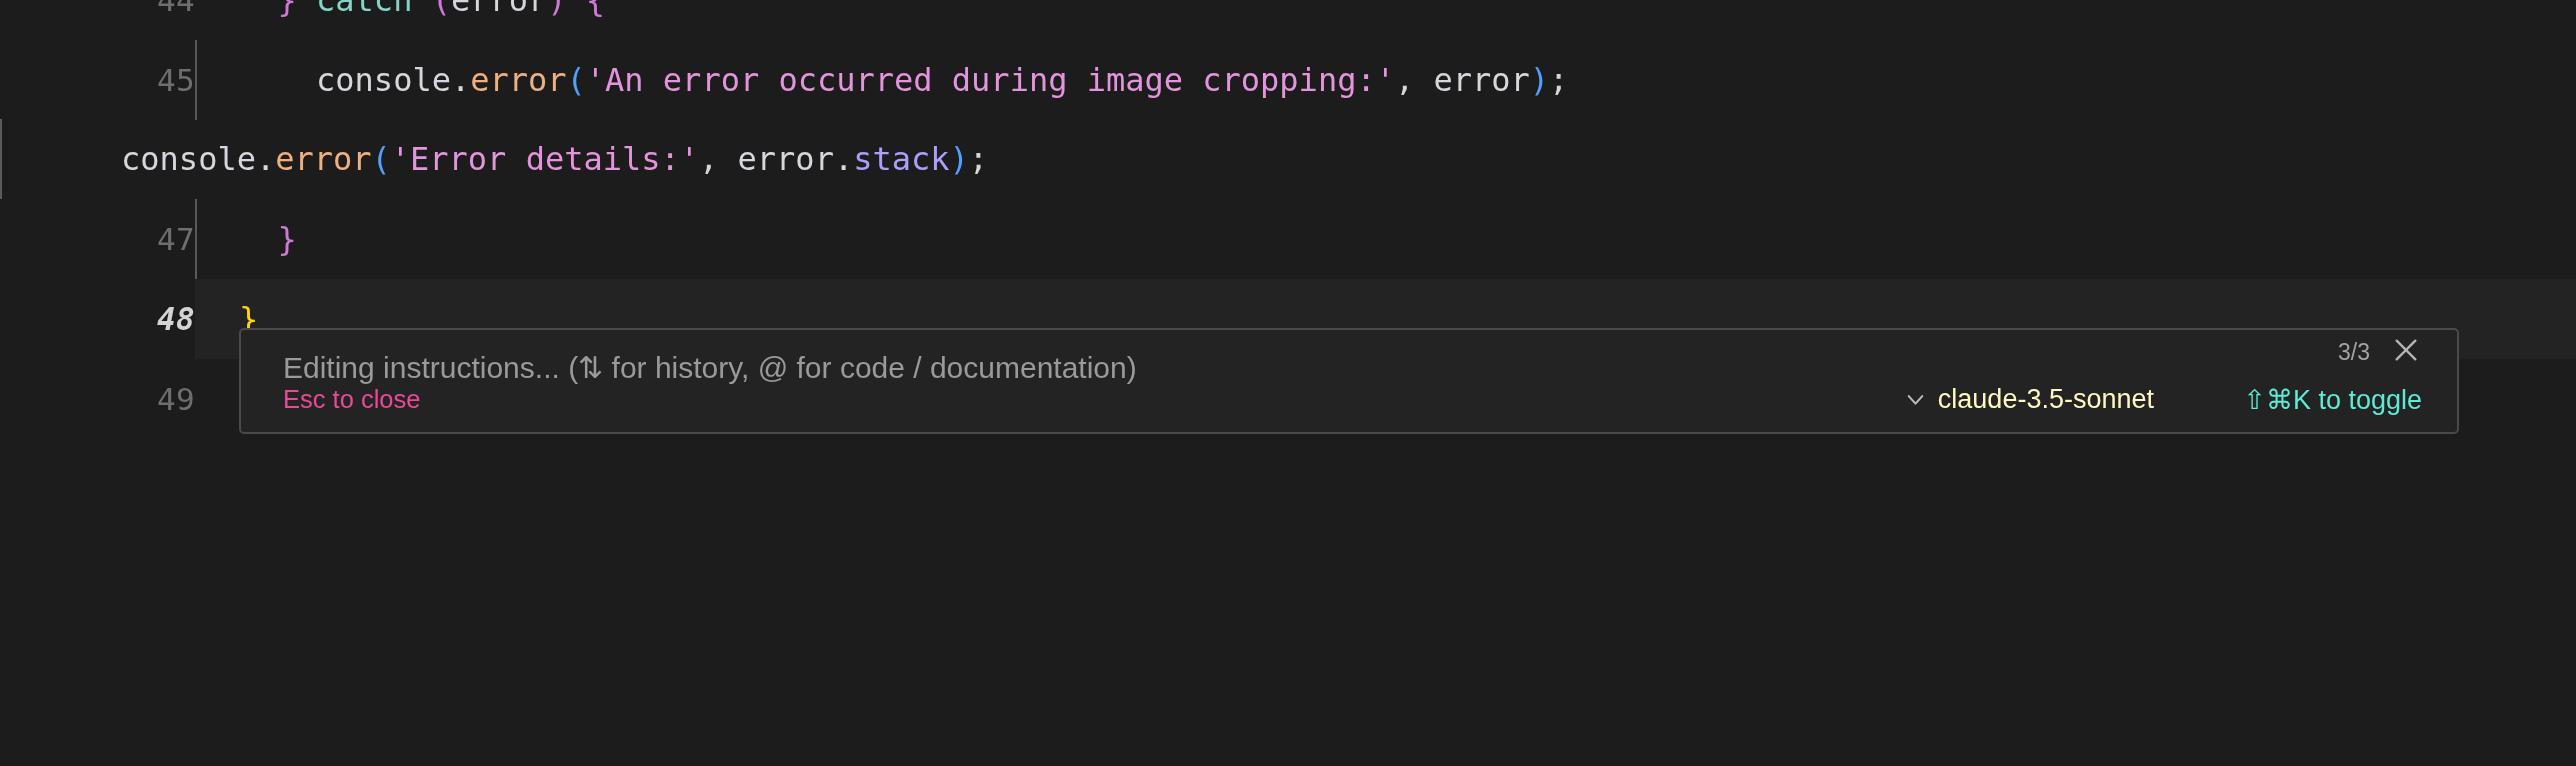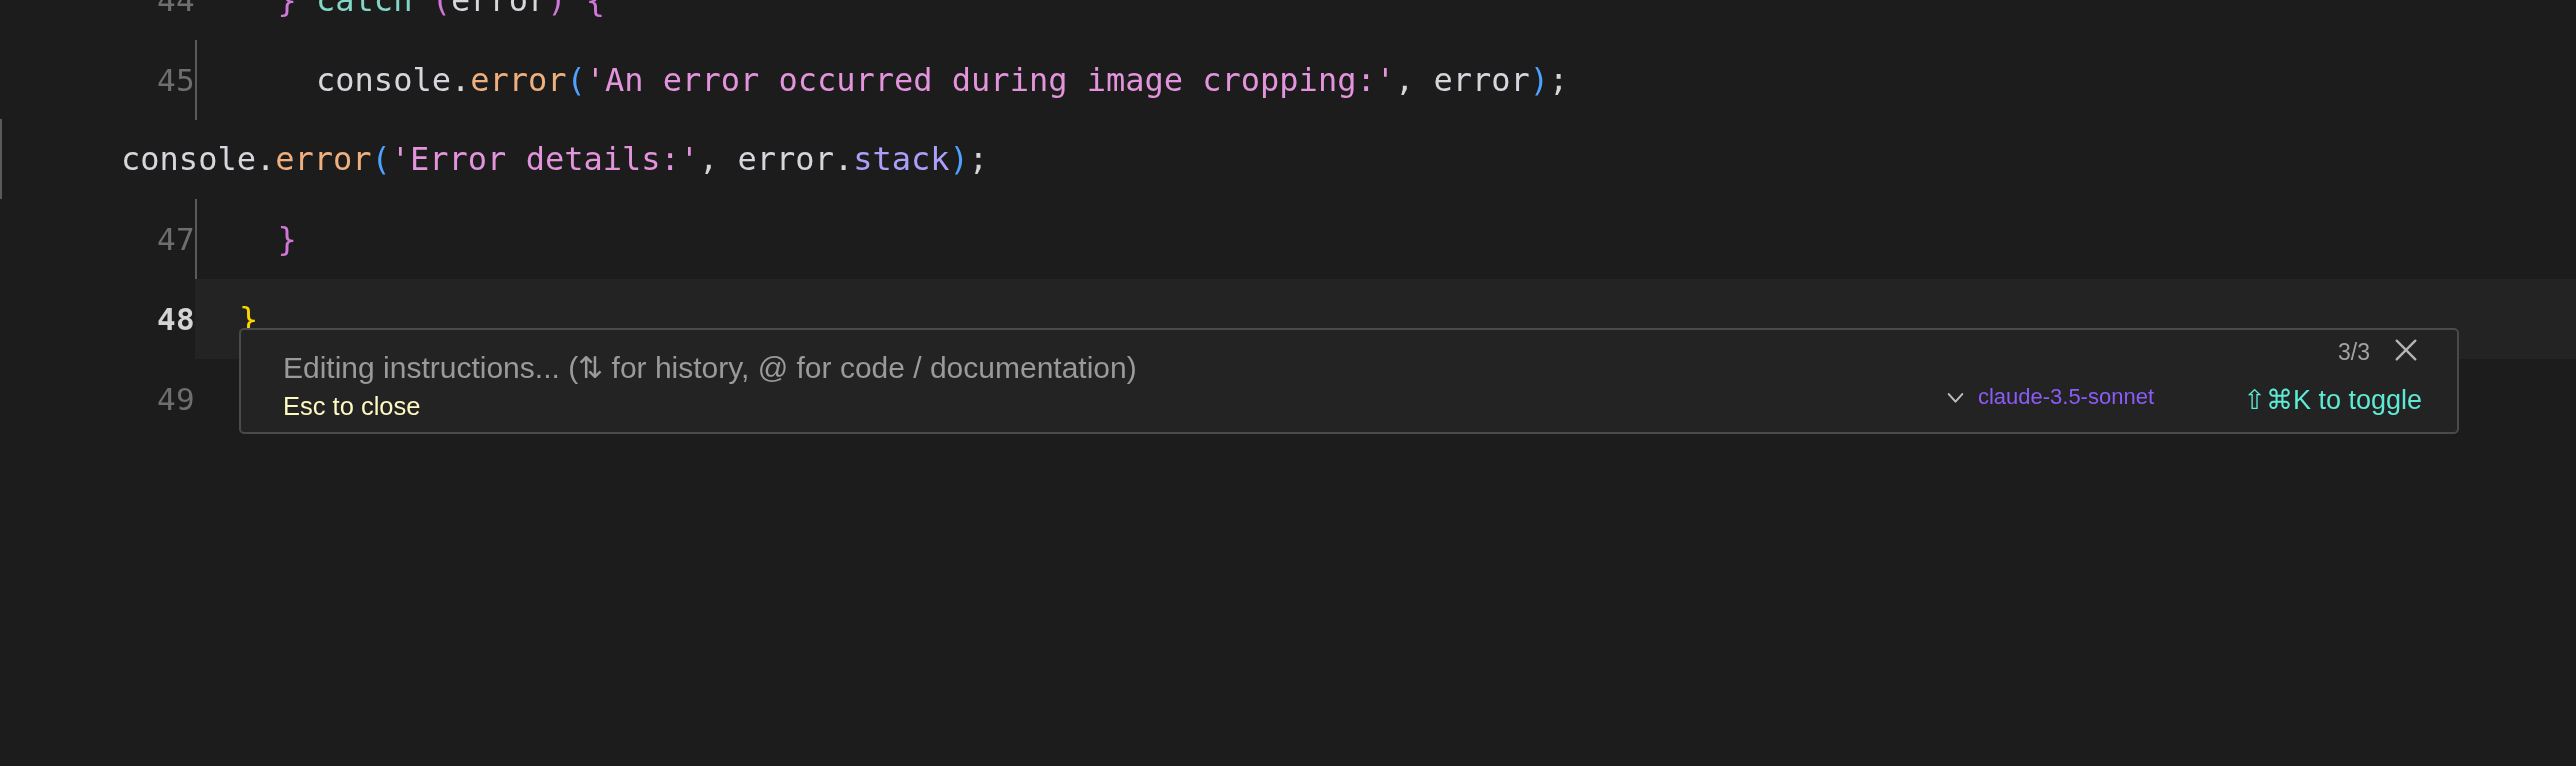"48" .gutter.active-num { font-style: none -> italic }
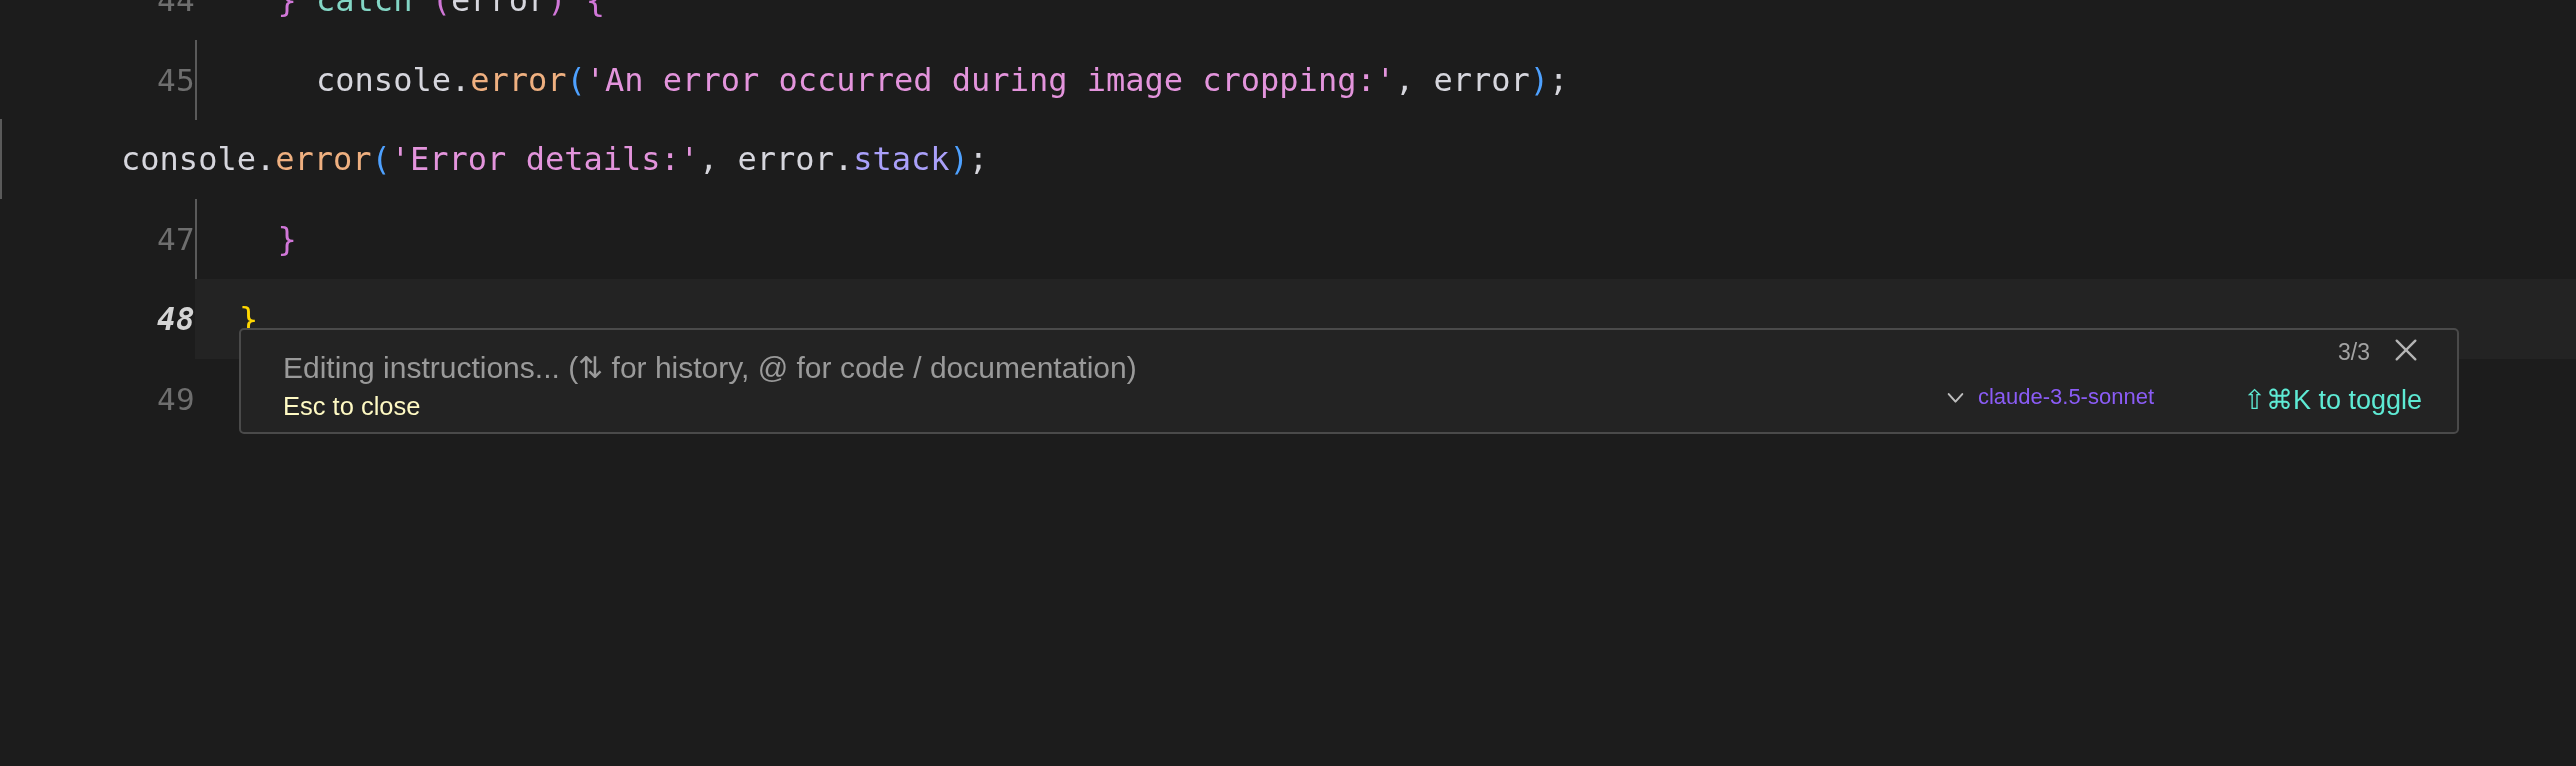"Esc to close" .esc-hint { color: #fef9c3 -> #ec4899; margin-top: 7px -> none }
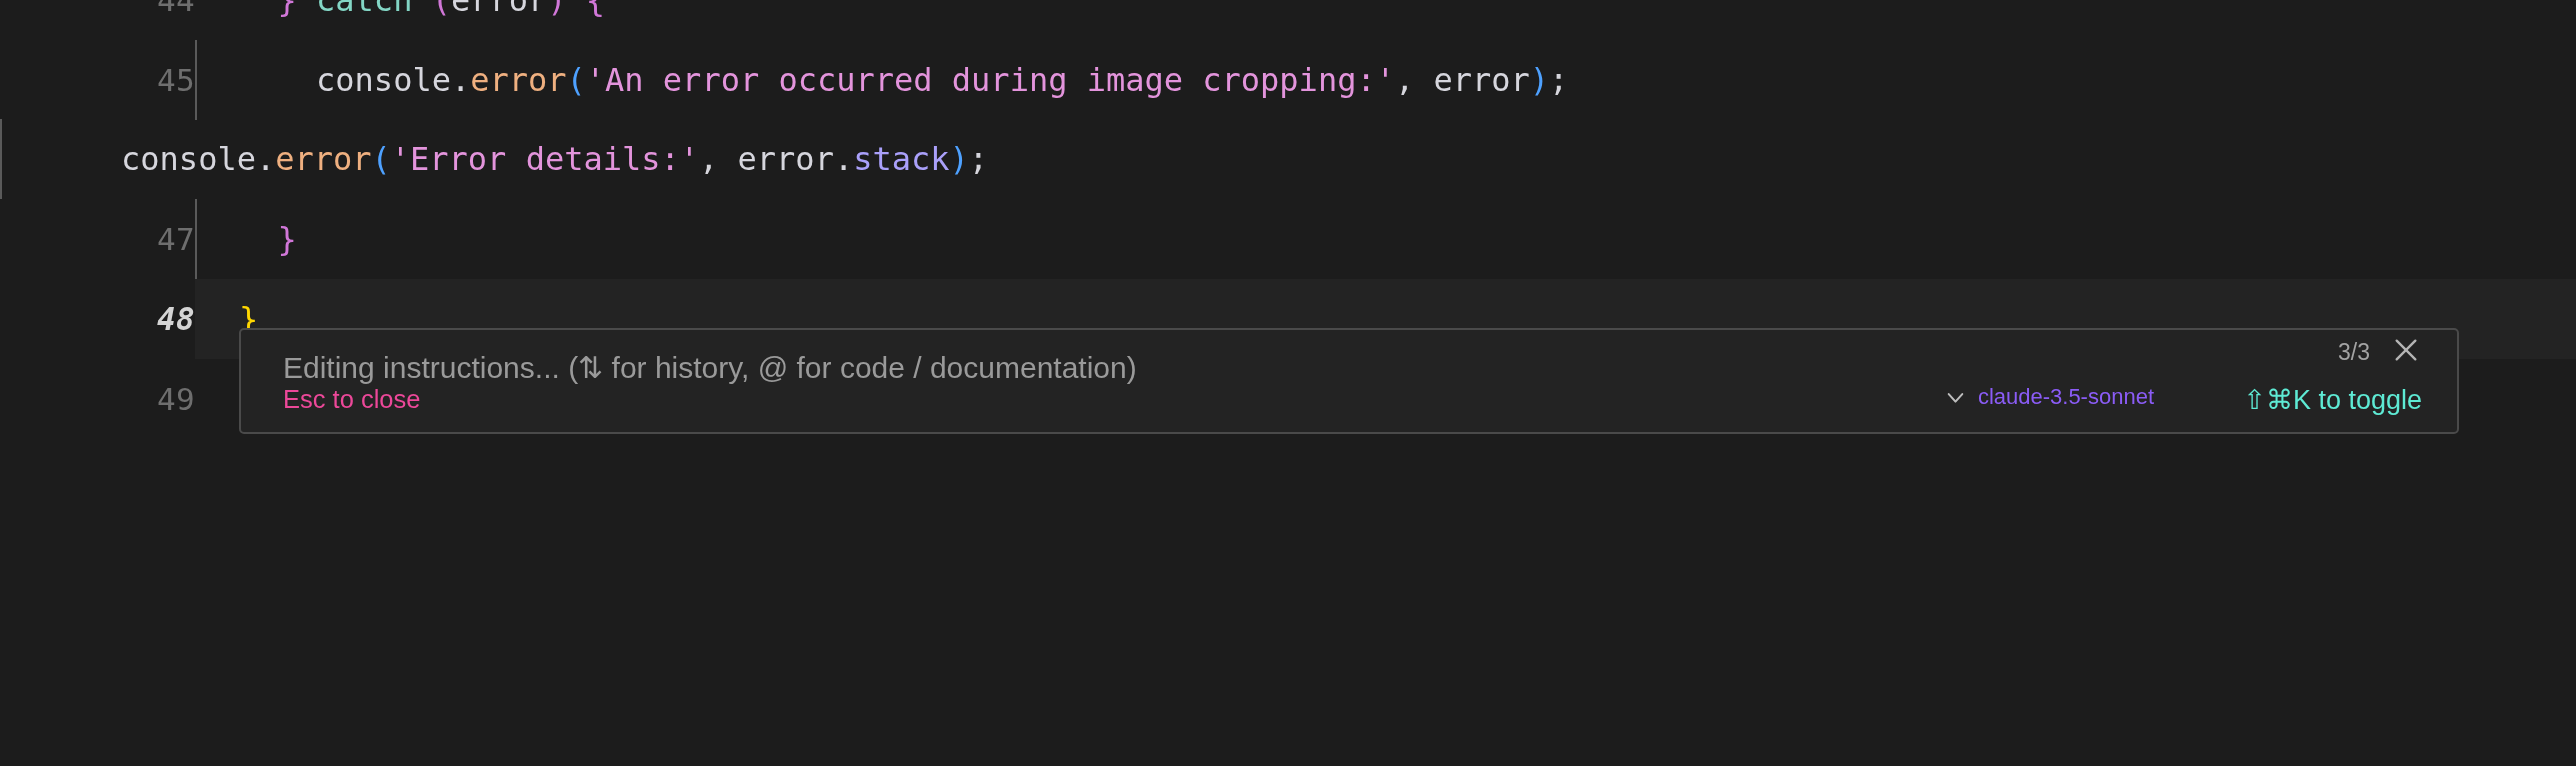"claude-3.5-sonnet" .model-name { color: #8b5cf6 -> #fef9c3; font-size: 22px -> 27px }
